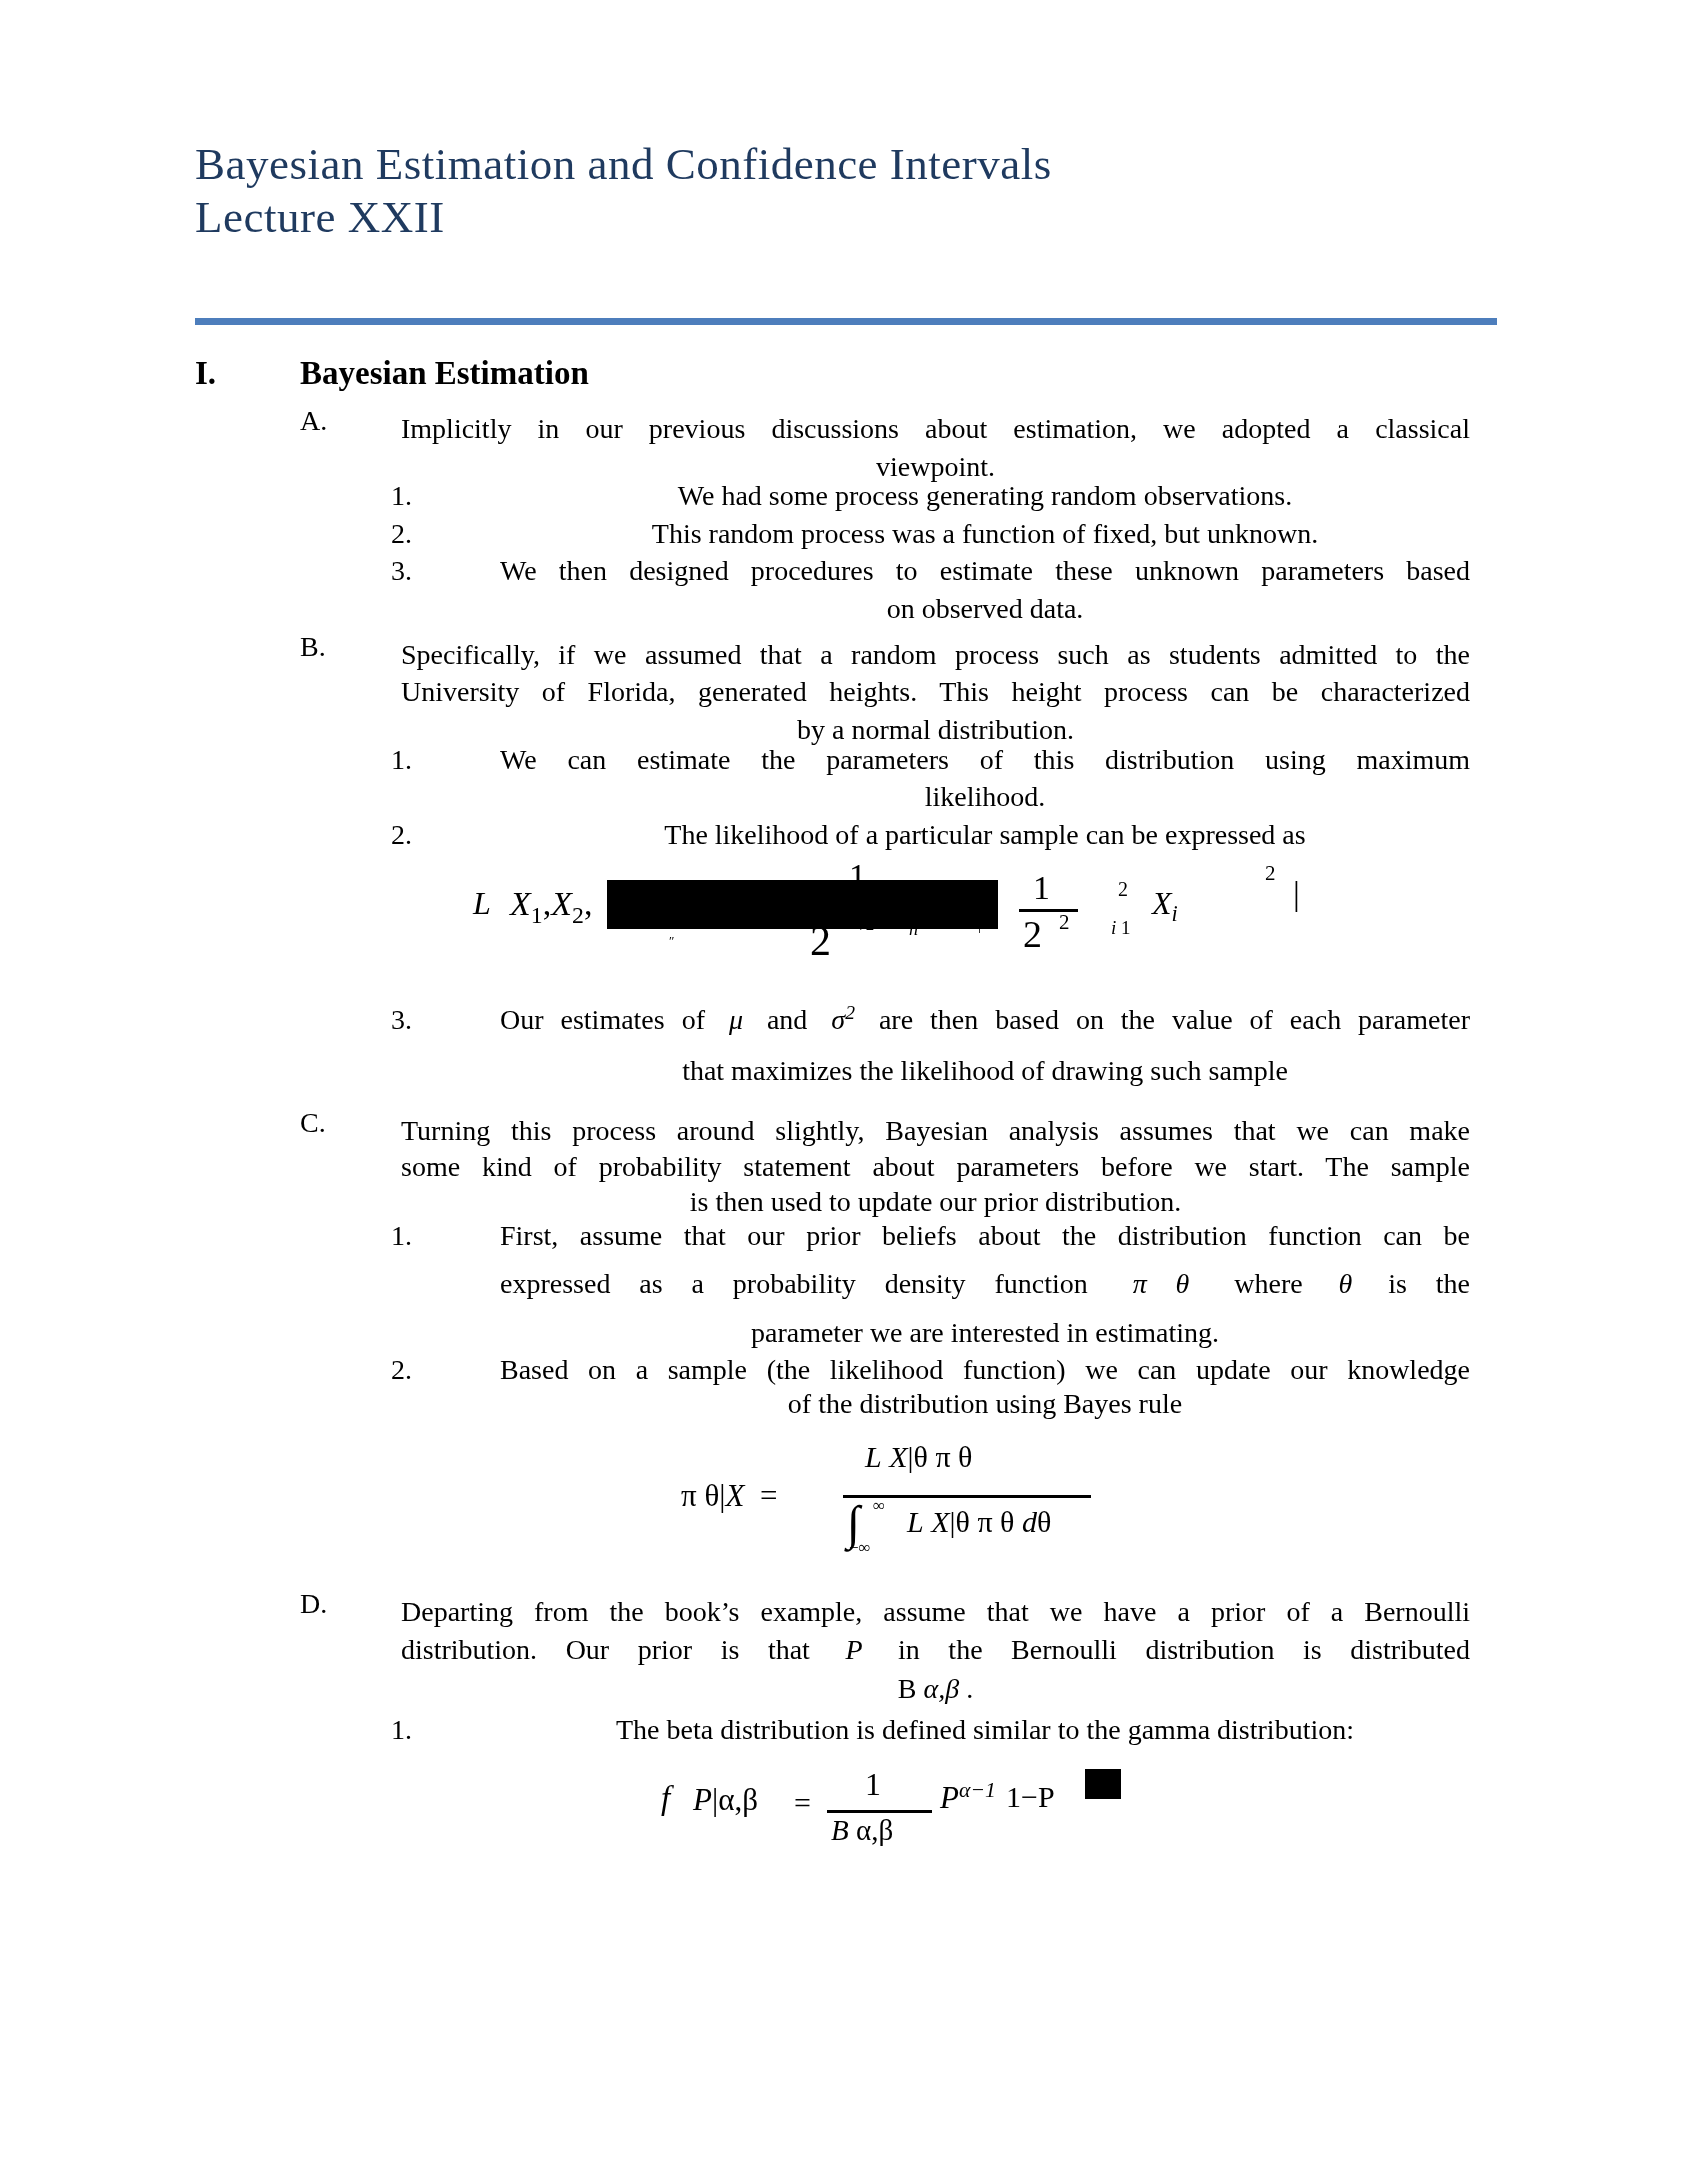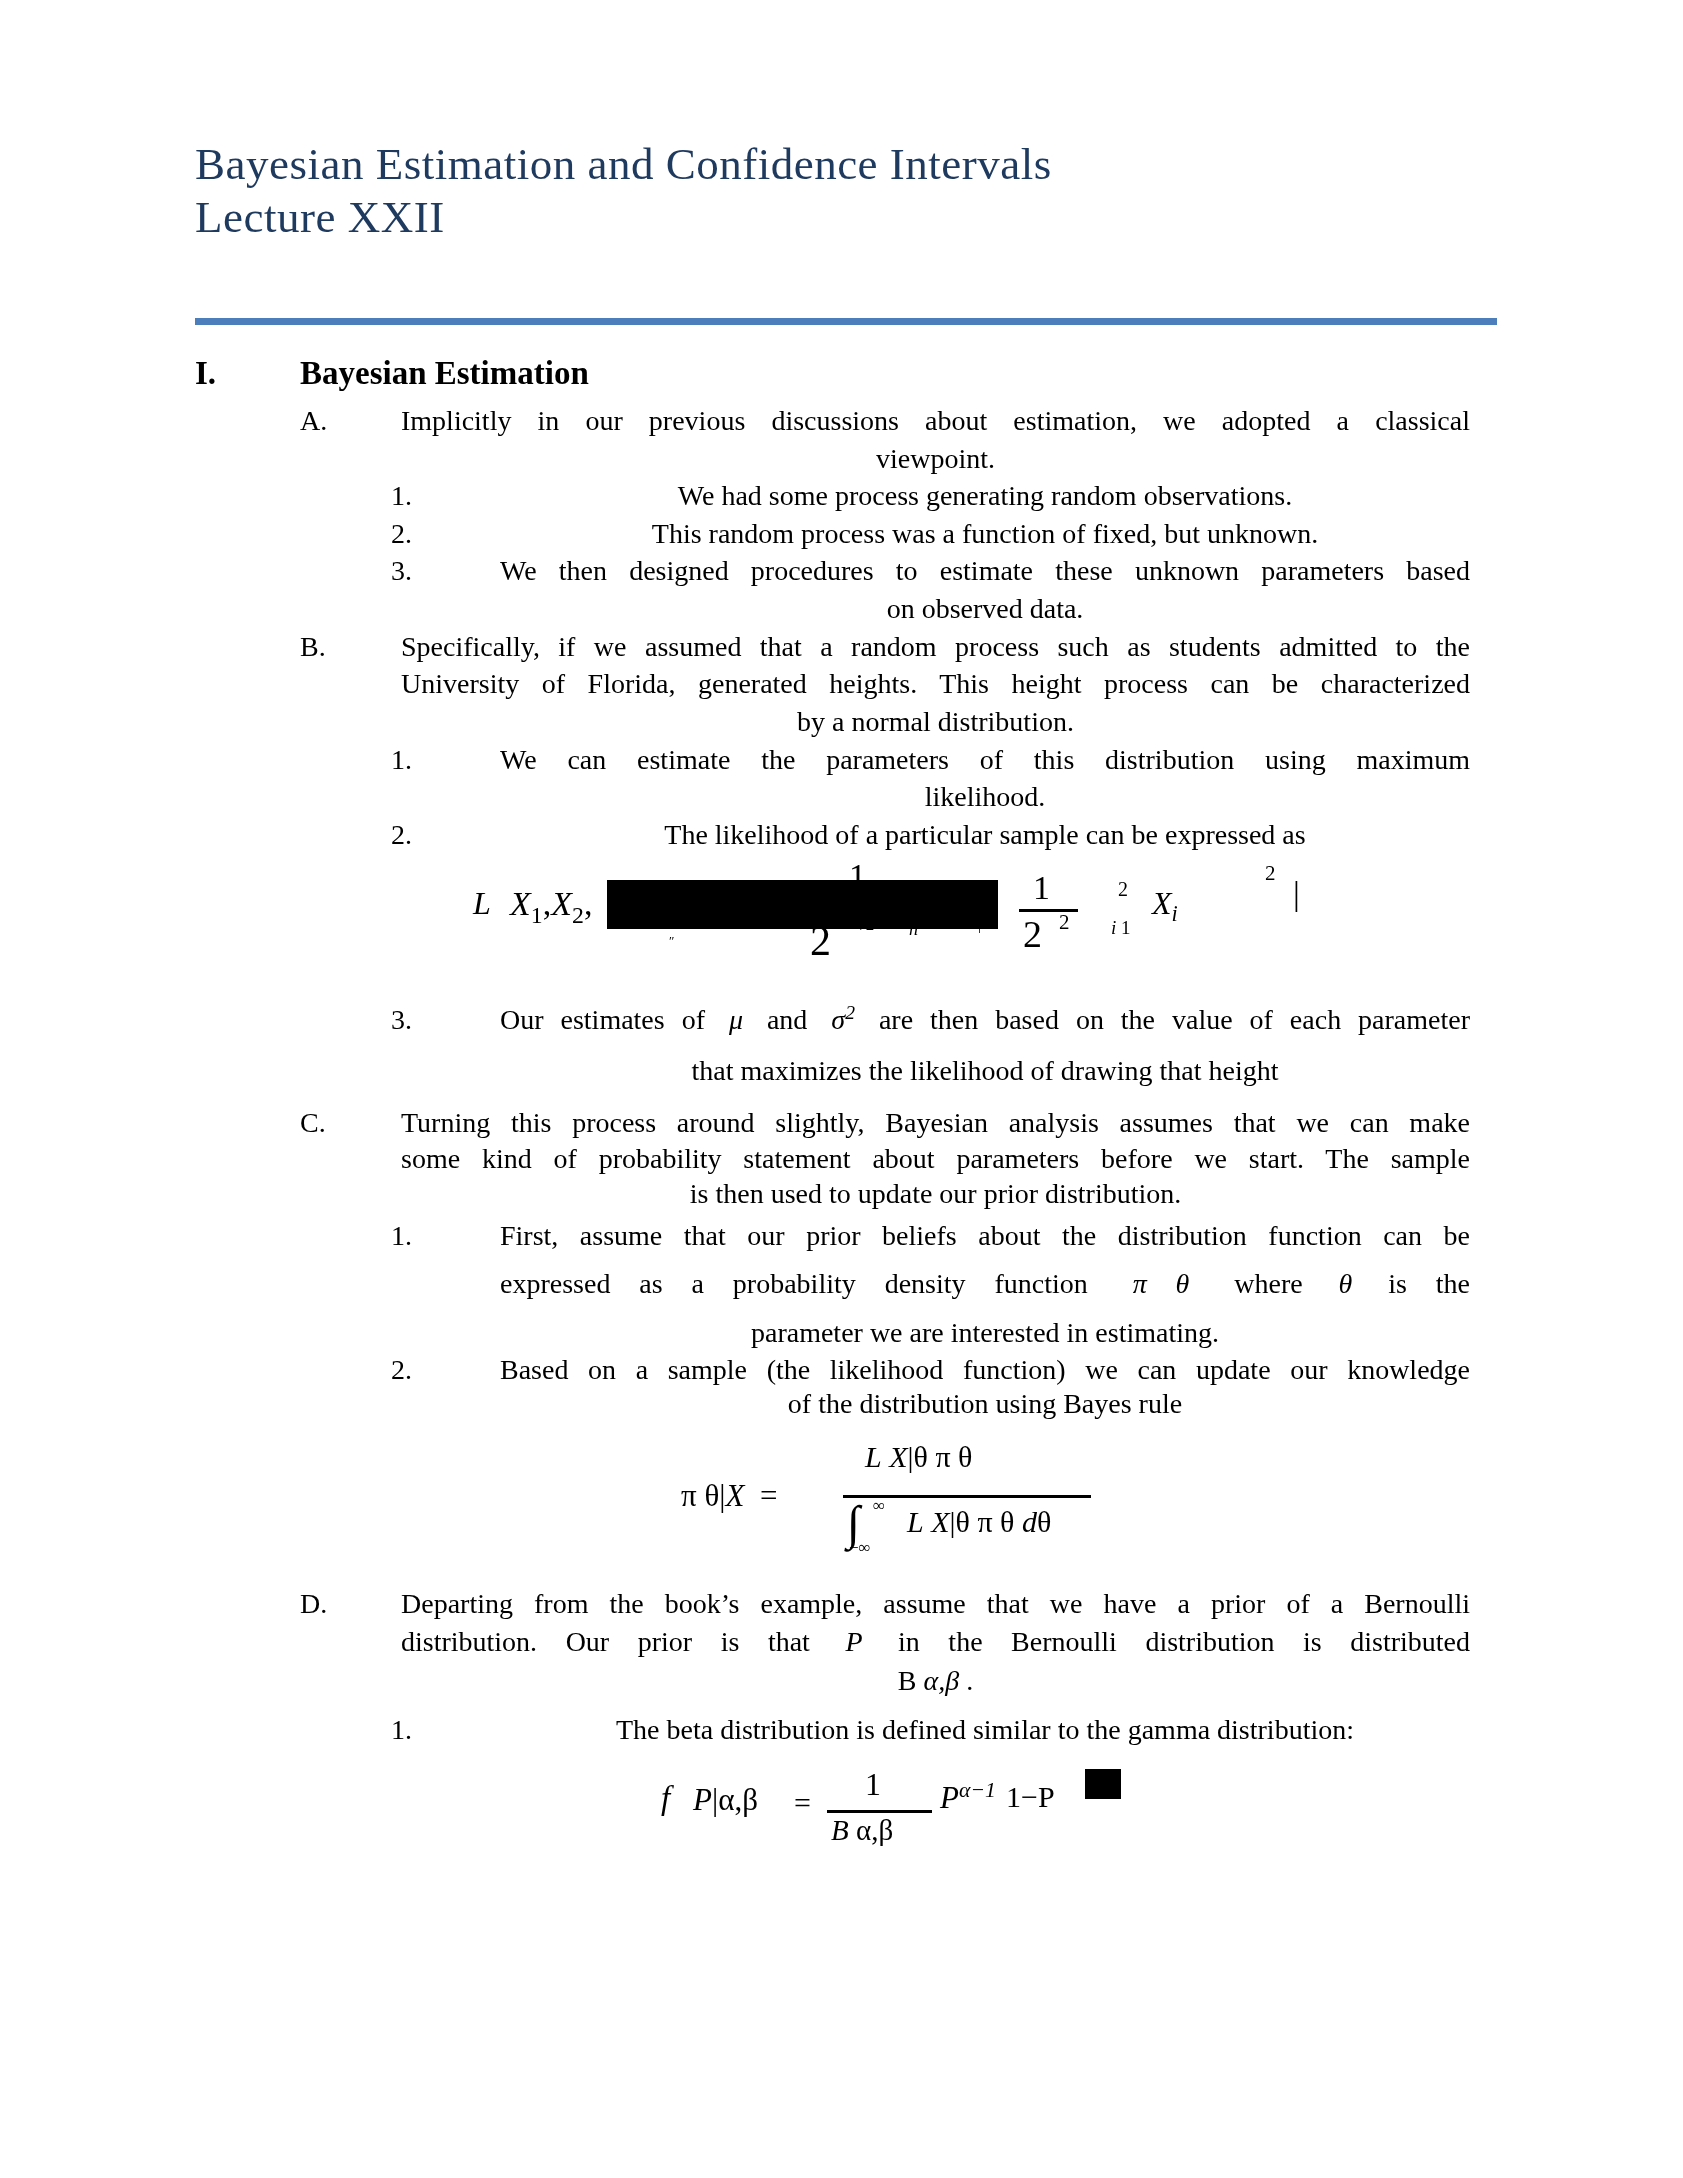"Implicitly in our previous discussions" .l2 { margin-top: none -> 8px }
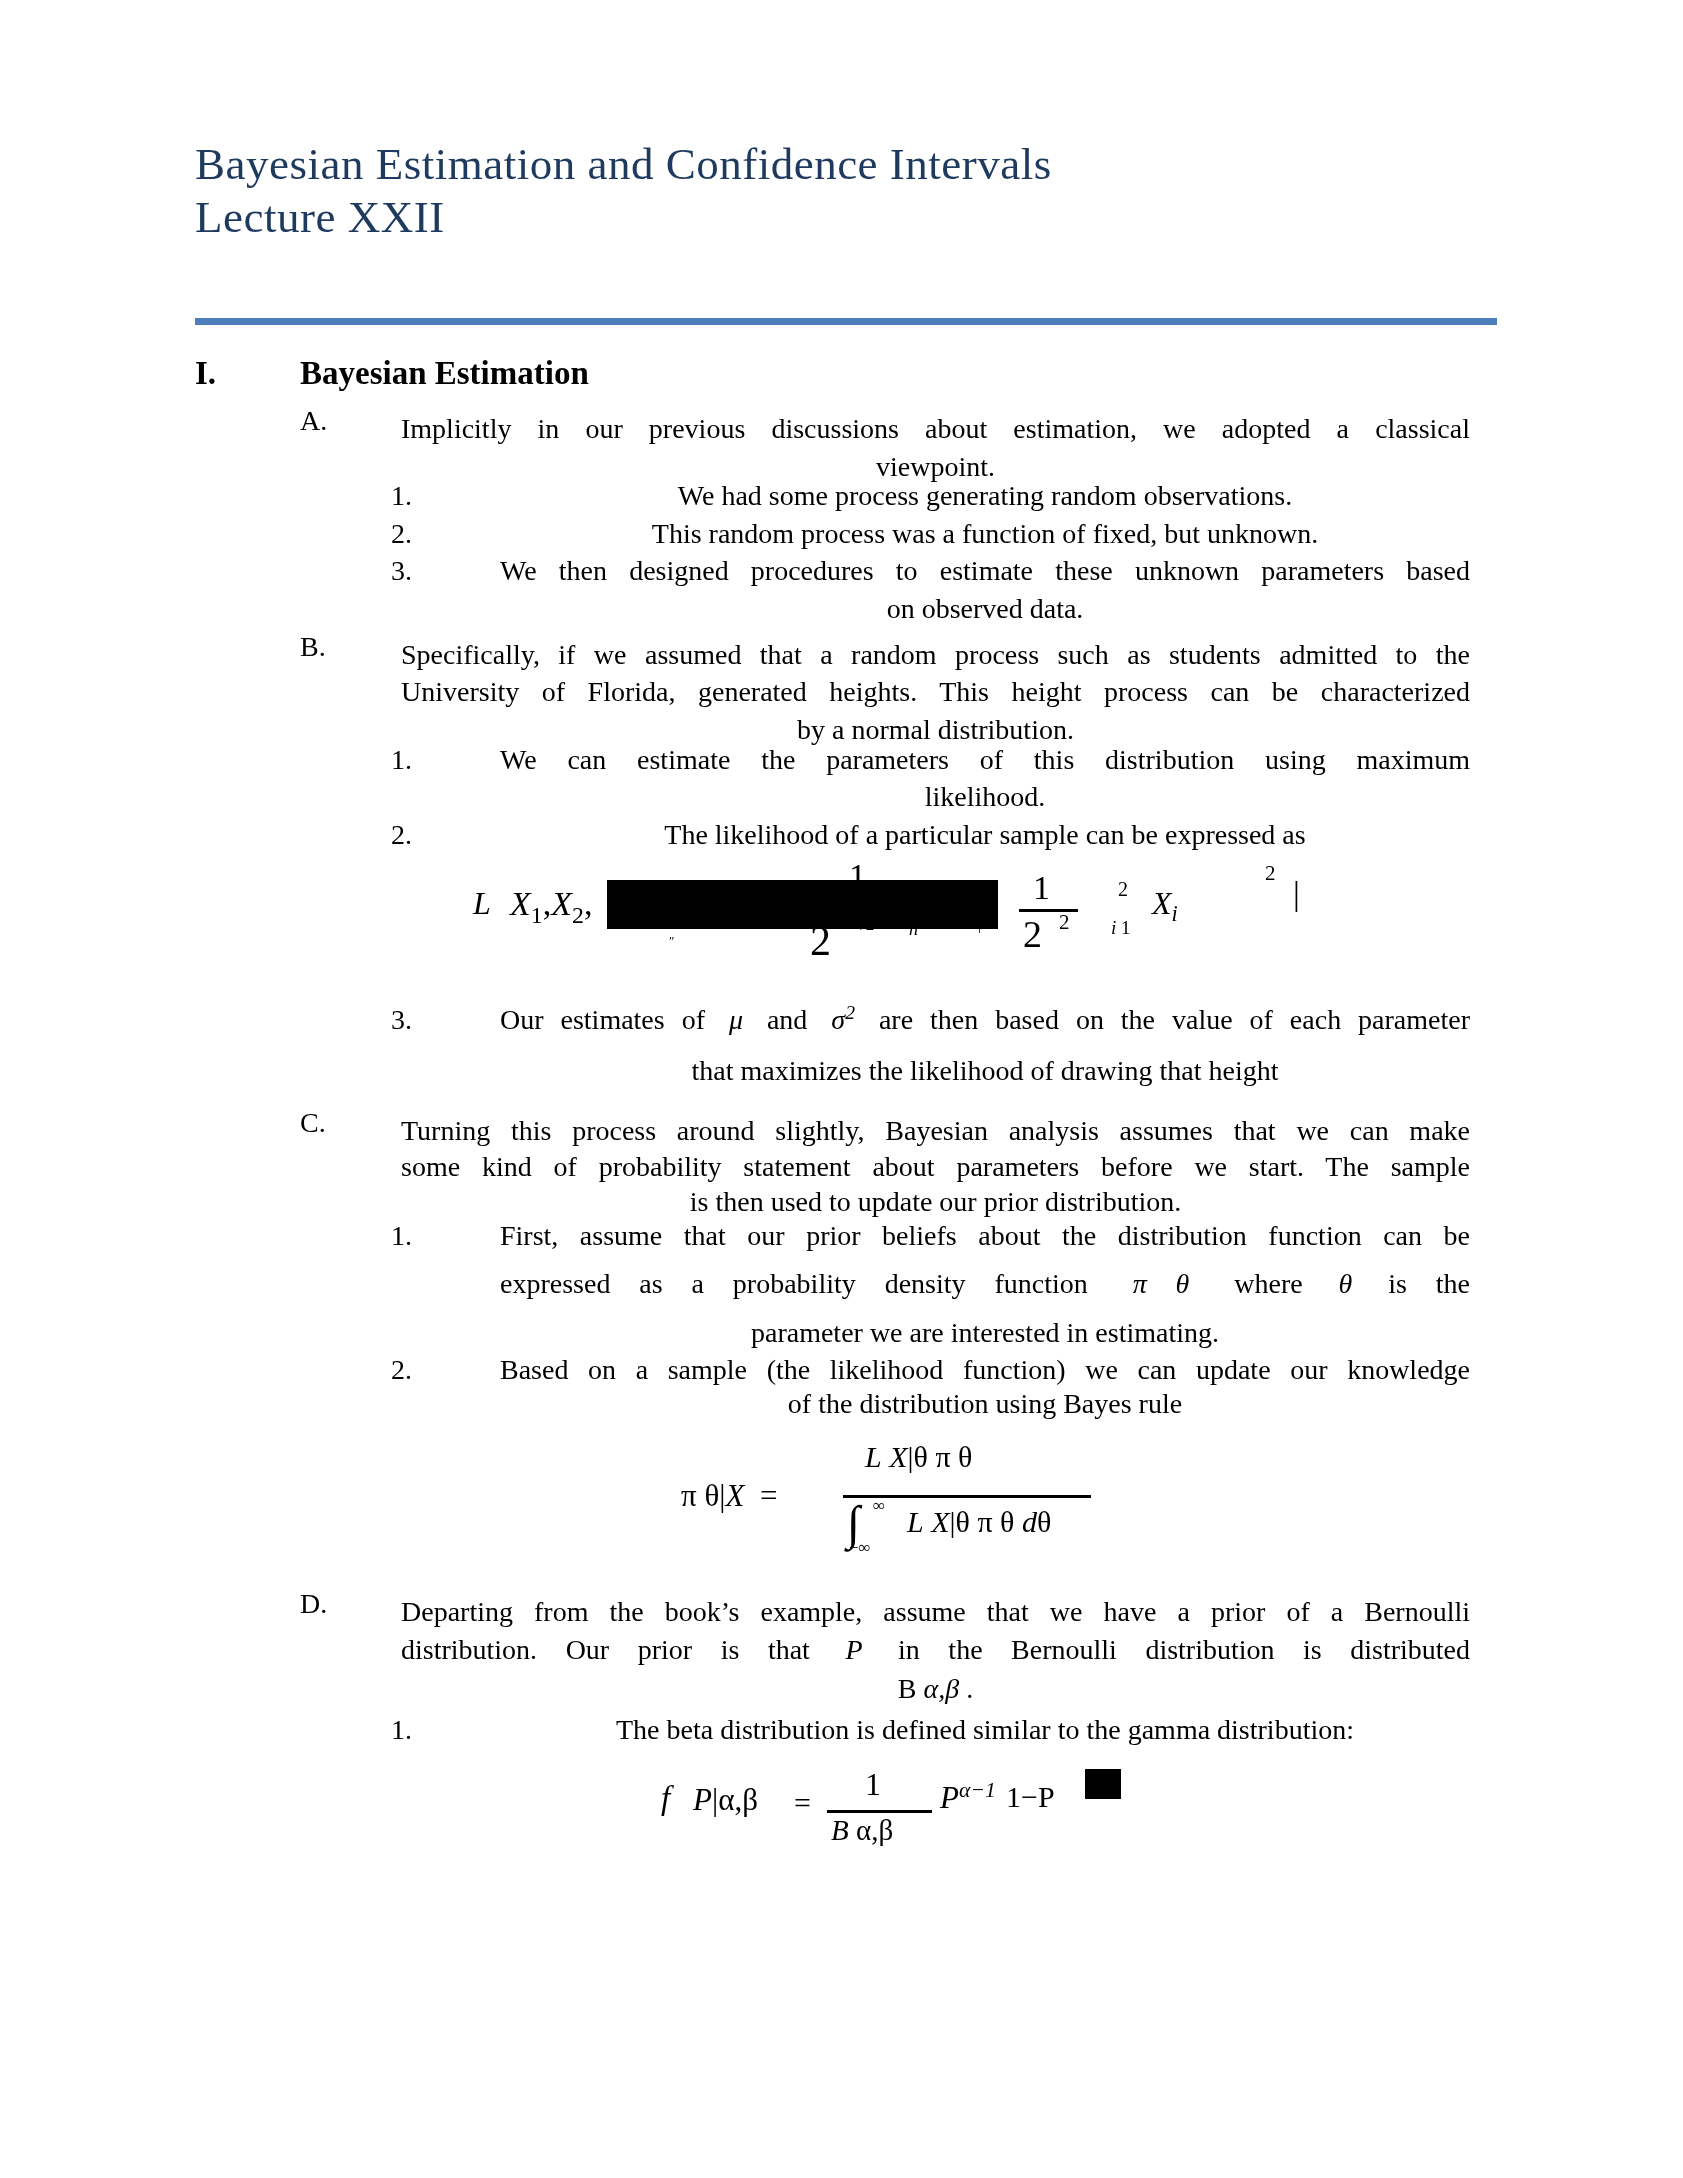"that maximizes the likelihood of" div.ln { text: that height -> such sample }
